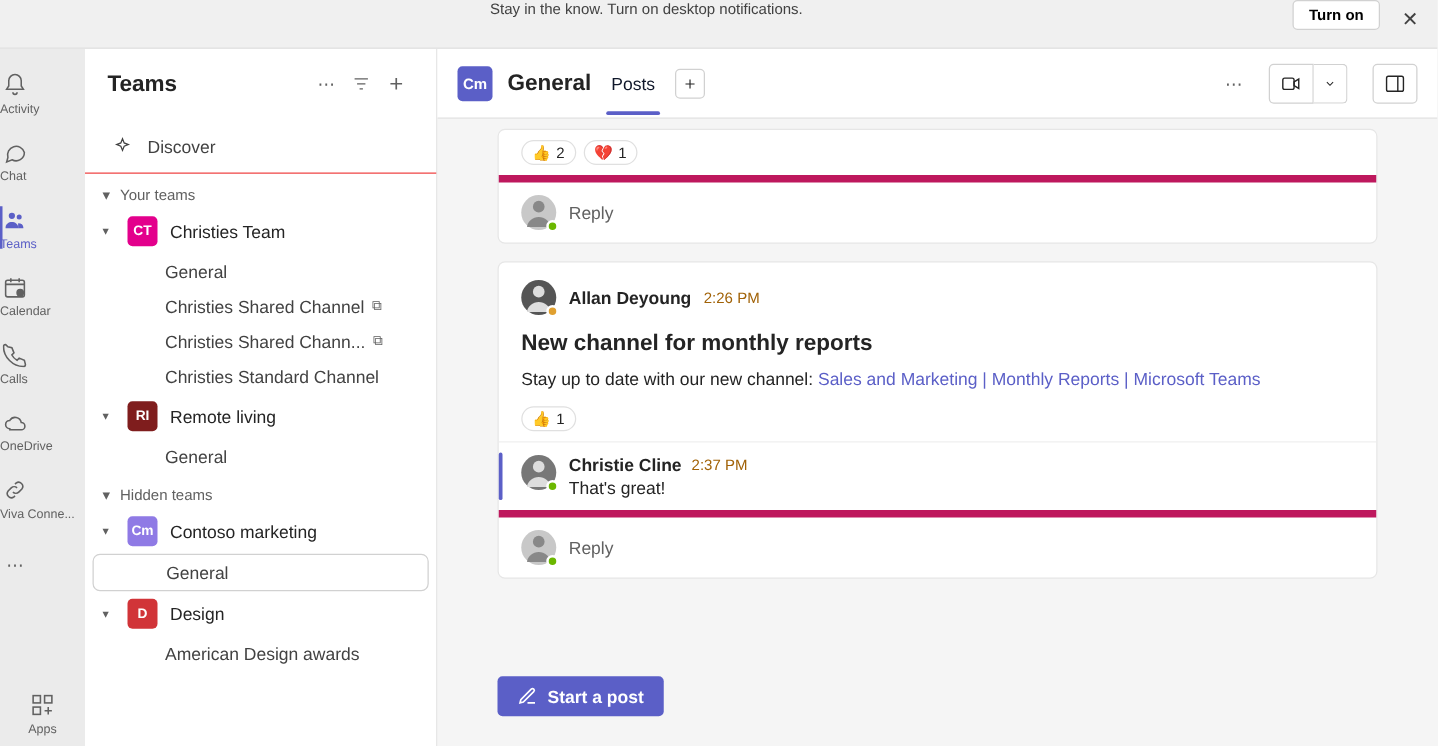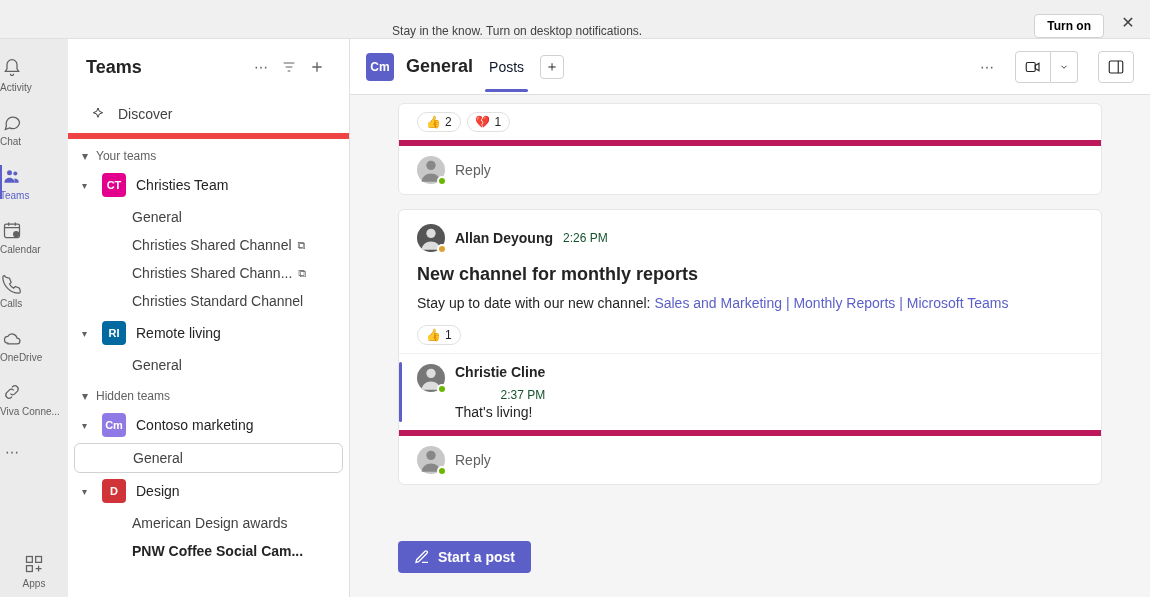"Stay in the know. Turn" .notif-bar { align-items: flex-end -> flex-start }
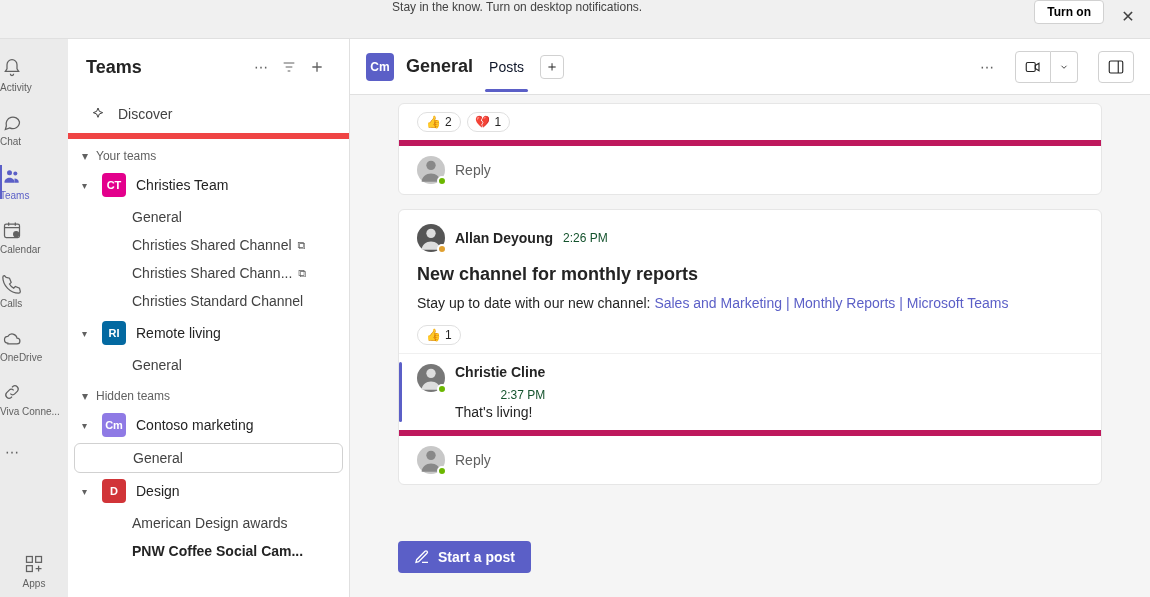"Discover" .sb-discover { border-bottom: 6px solid #ef4444 -> 1px solid #ef4444 }
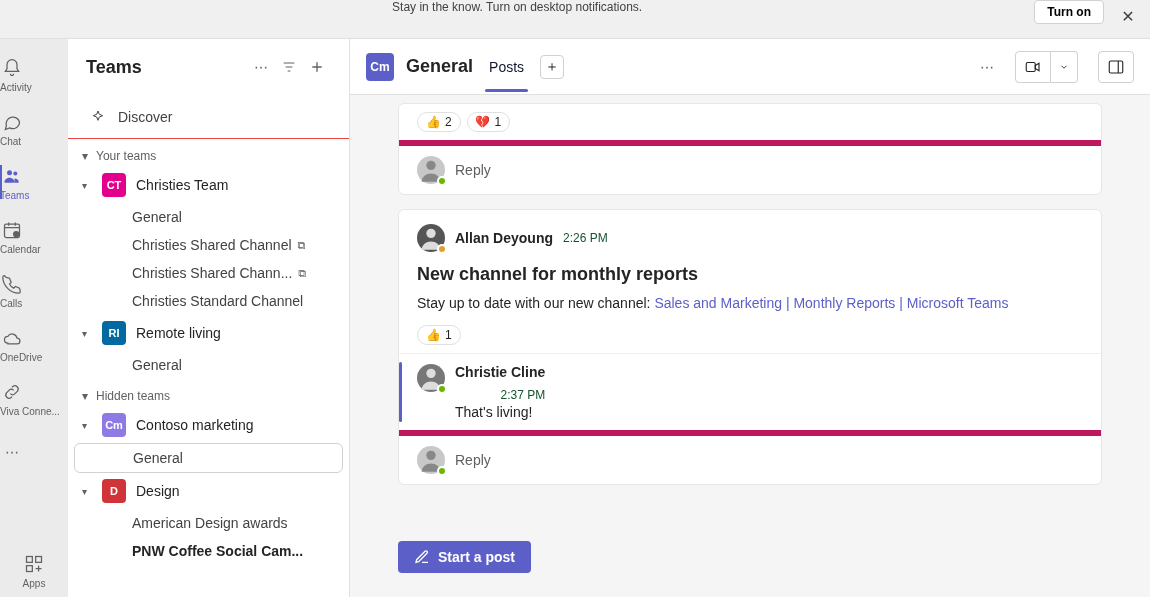"2:26 PM" .post-time { color: #14532d -> #a16207 }
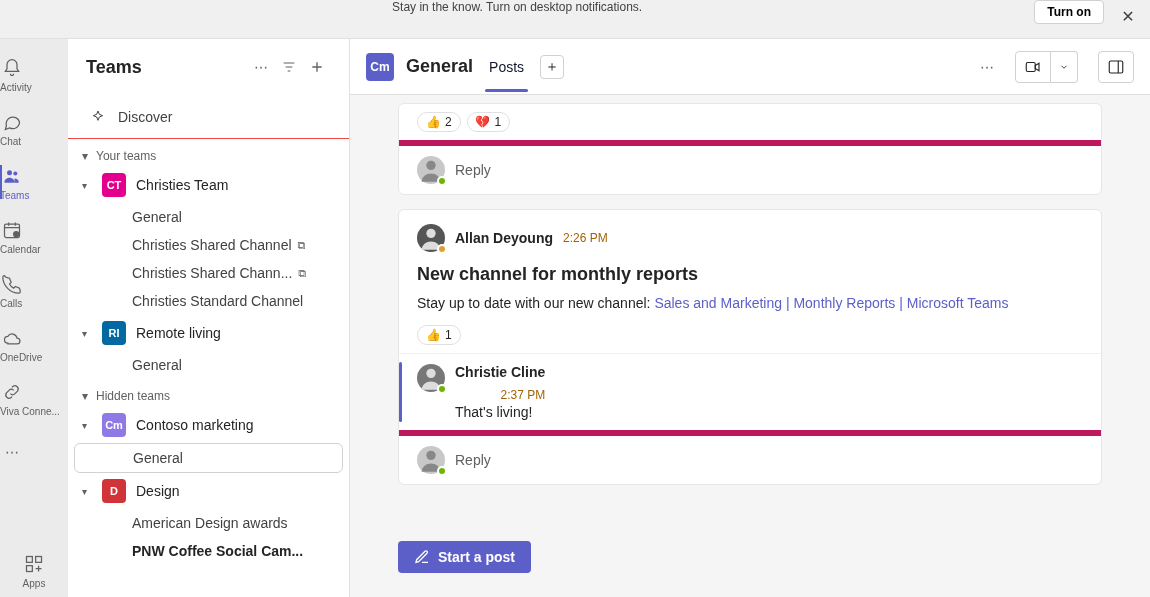"RI" div.team-avatar { background: #0369a1 -> #7f1d1d }
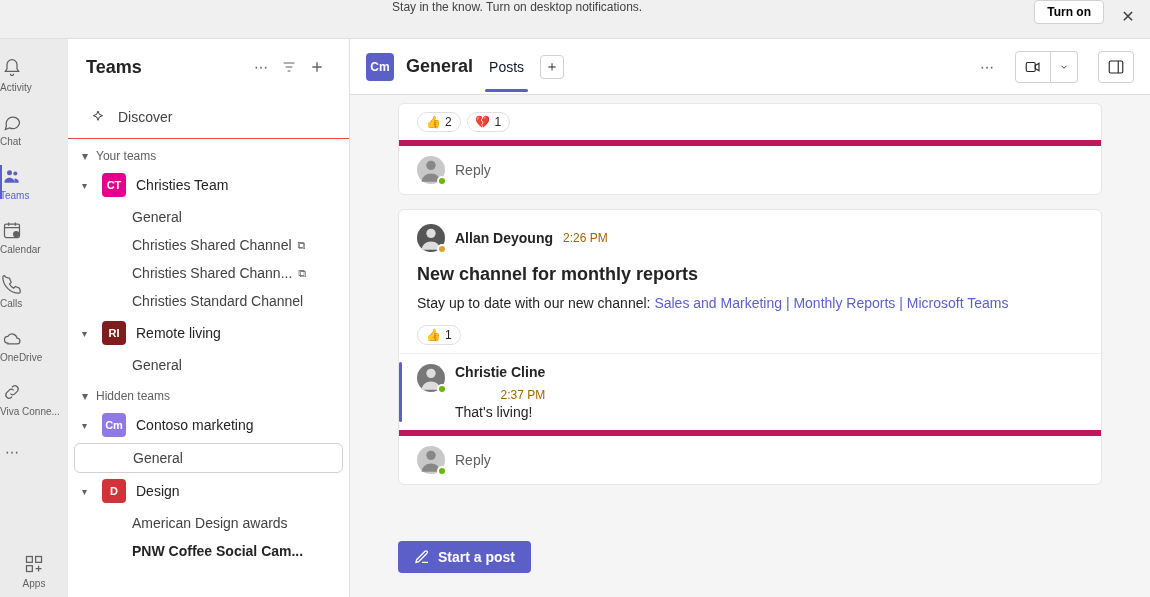"Christie Cline" .tr-meta { align-items: flex-end -> center; flex-direction: column -> none }
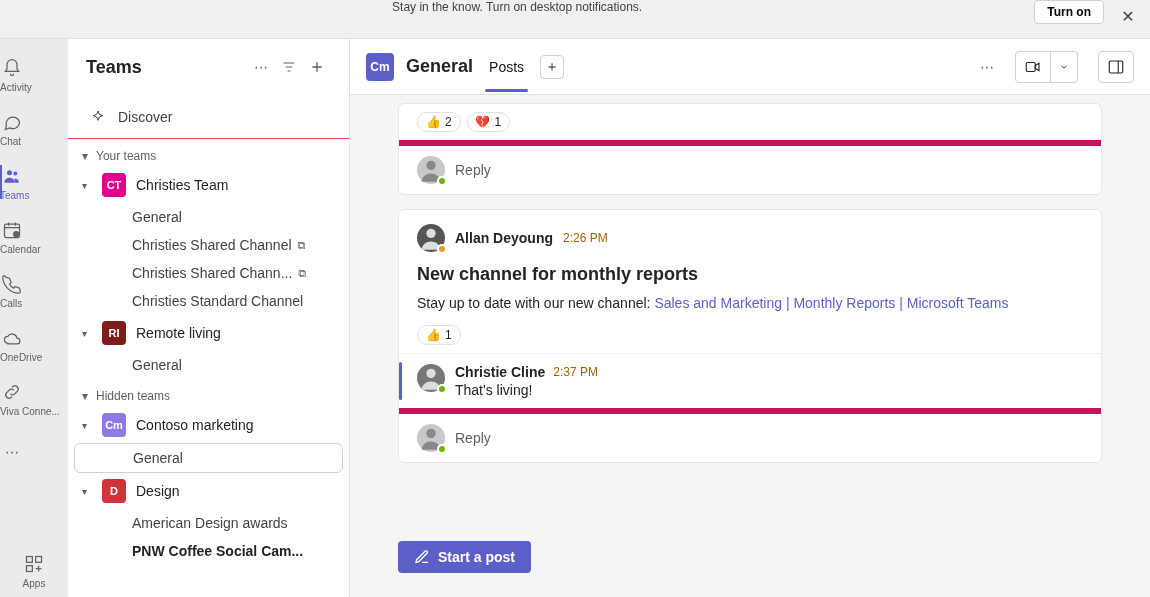"That's living!" div { text: living -> great }
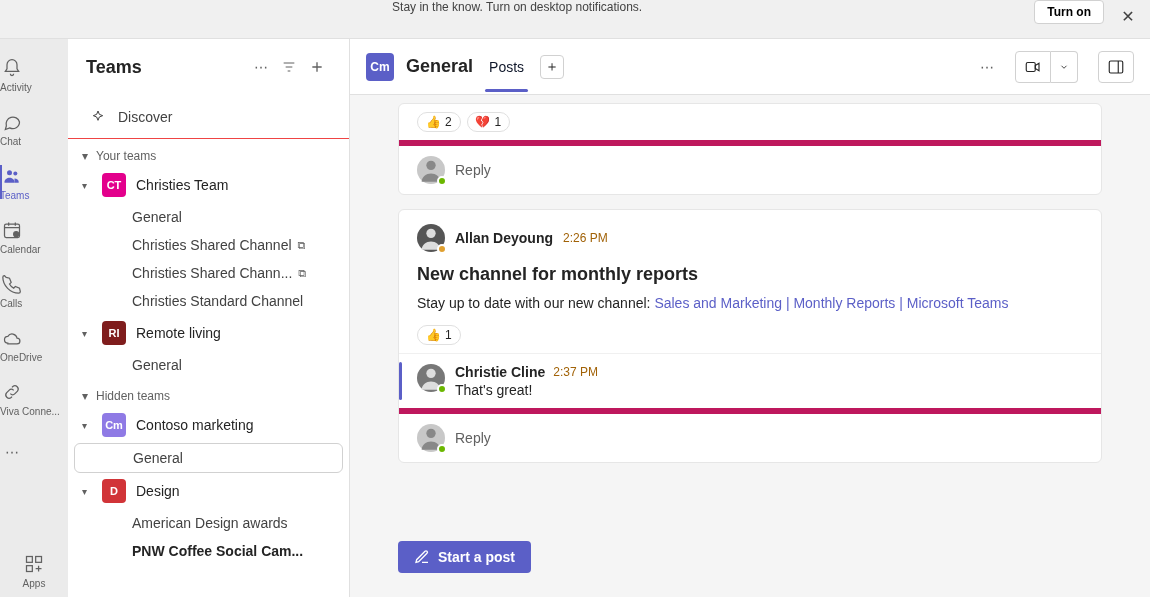"PNW Coffee Social Cam..." div.channel-row { html: <div> <span>PNW Coffee Social Cam...</span> </div> -> none }
